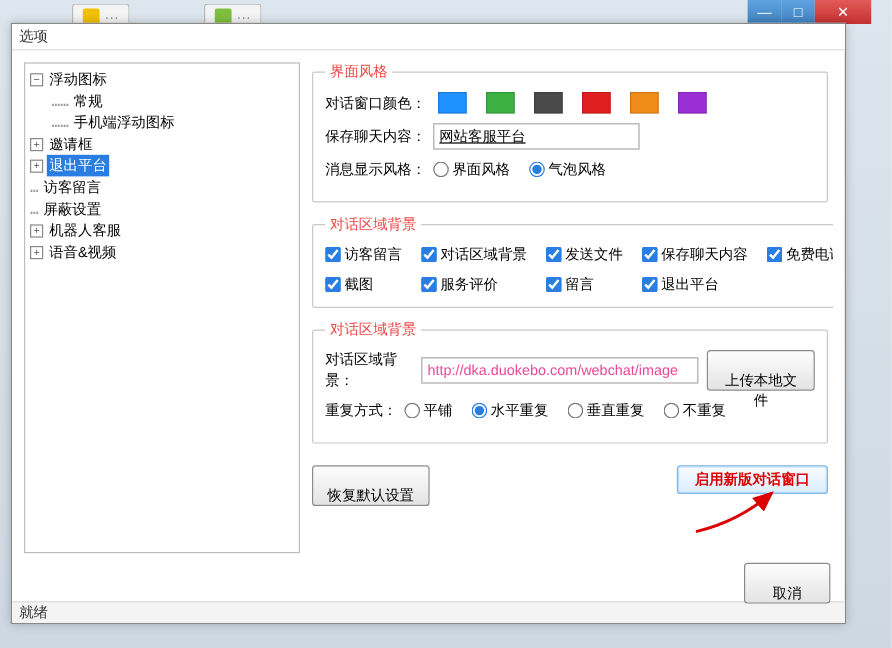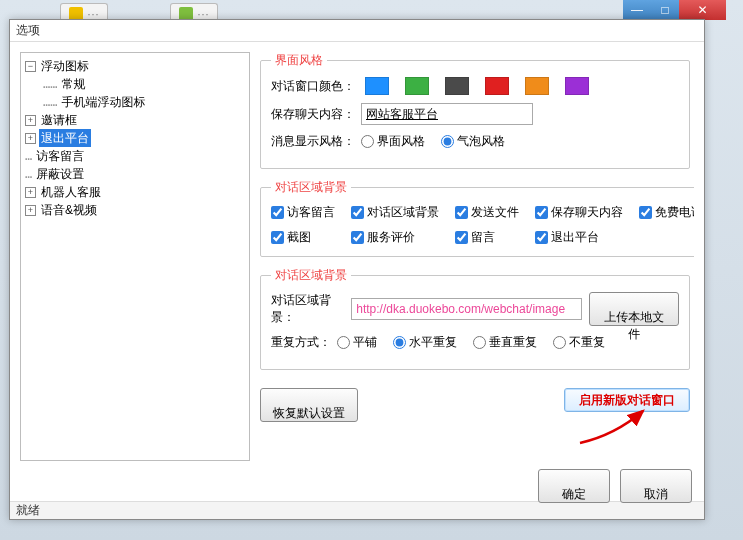"确定" button.win { html: <button>确定</button> -> none }
